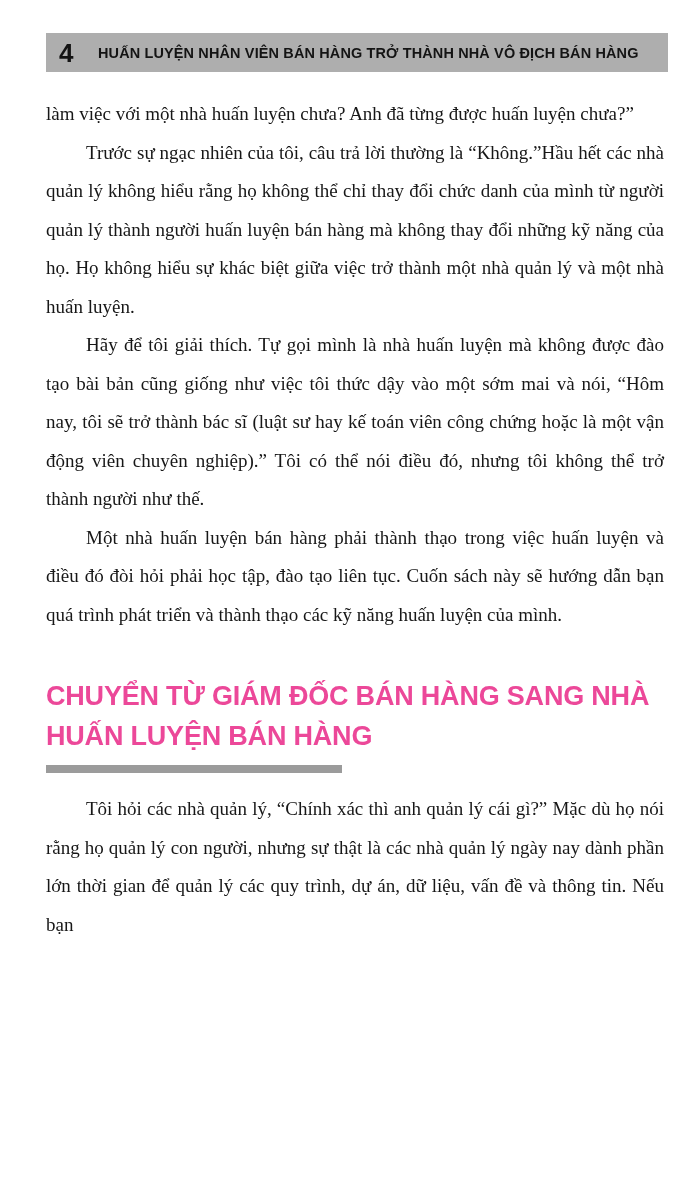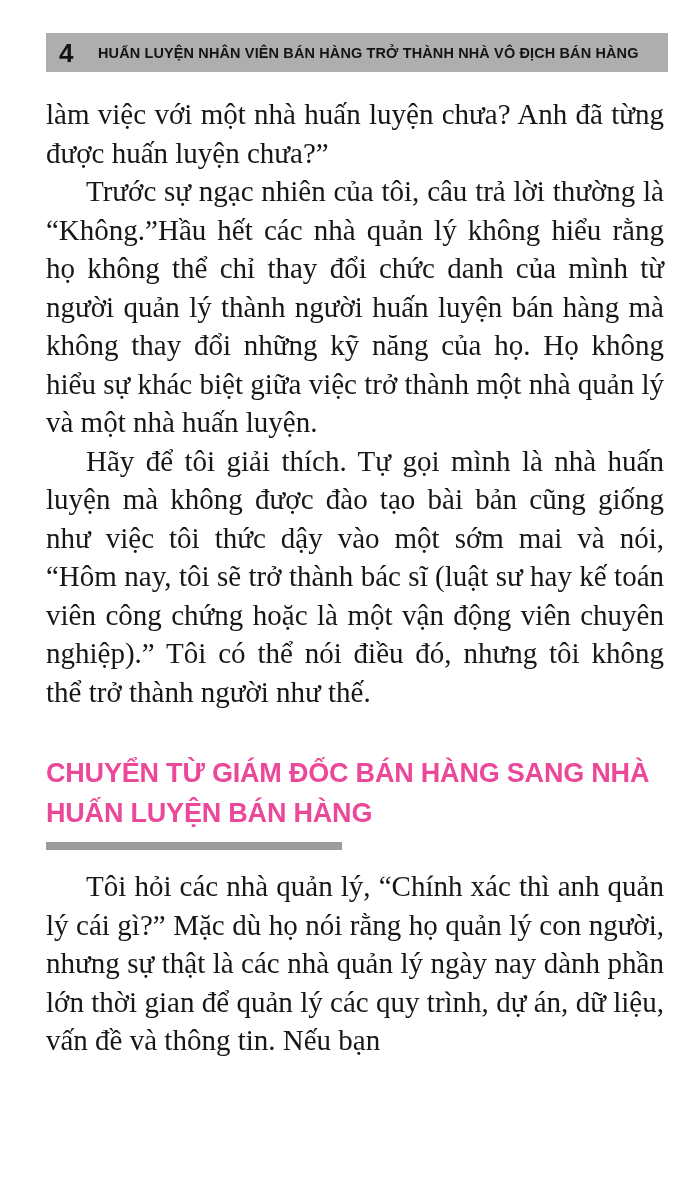"làm việc với một nhà" .body-text p { font-size: 29px -> 19px }
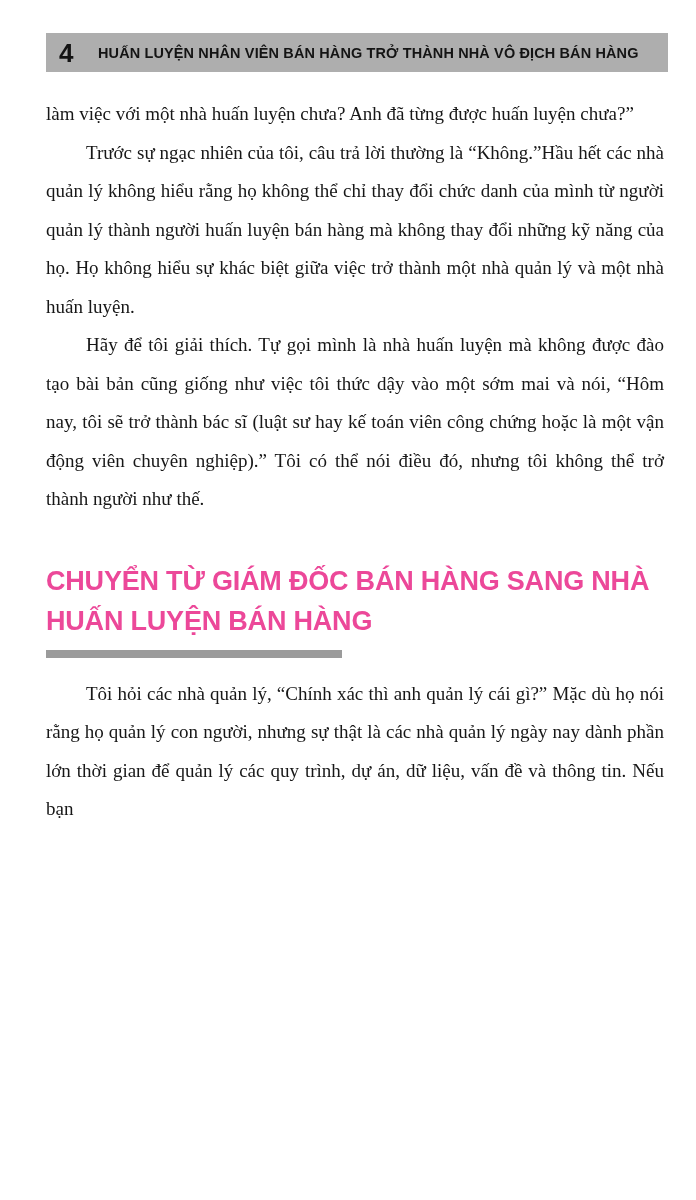"Một nhà huấn luyện bán" p.indent { html: none -> <p>Một nhà huấn luyện bán hàng phải thành thạo trong việc huấn luyện và điều đó đòi hỏi phải học tập, đào tạo liên tục. Cuốn sách này sẽ hướng dẫn bạn quá trình phát triển và thành thạo các kỹ năng huấn luyện của mình.</p> }
